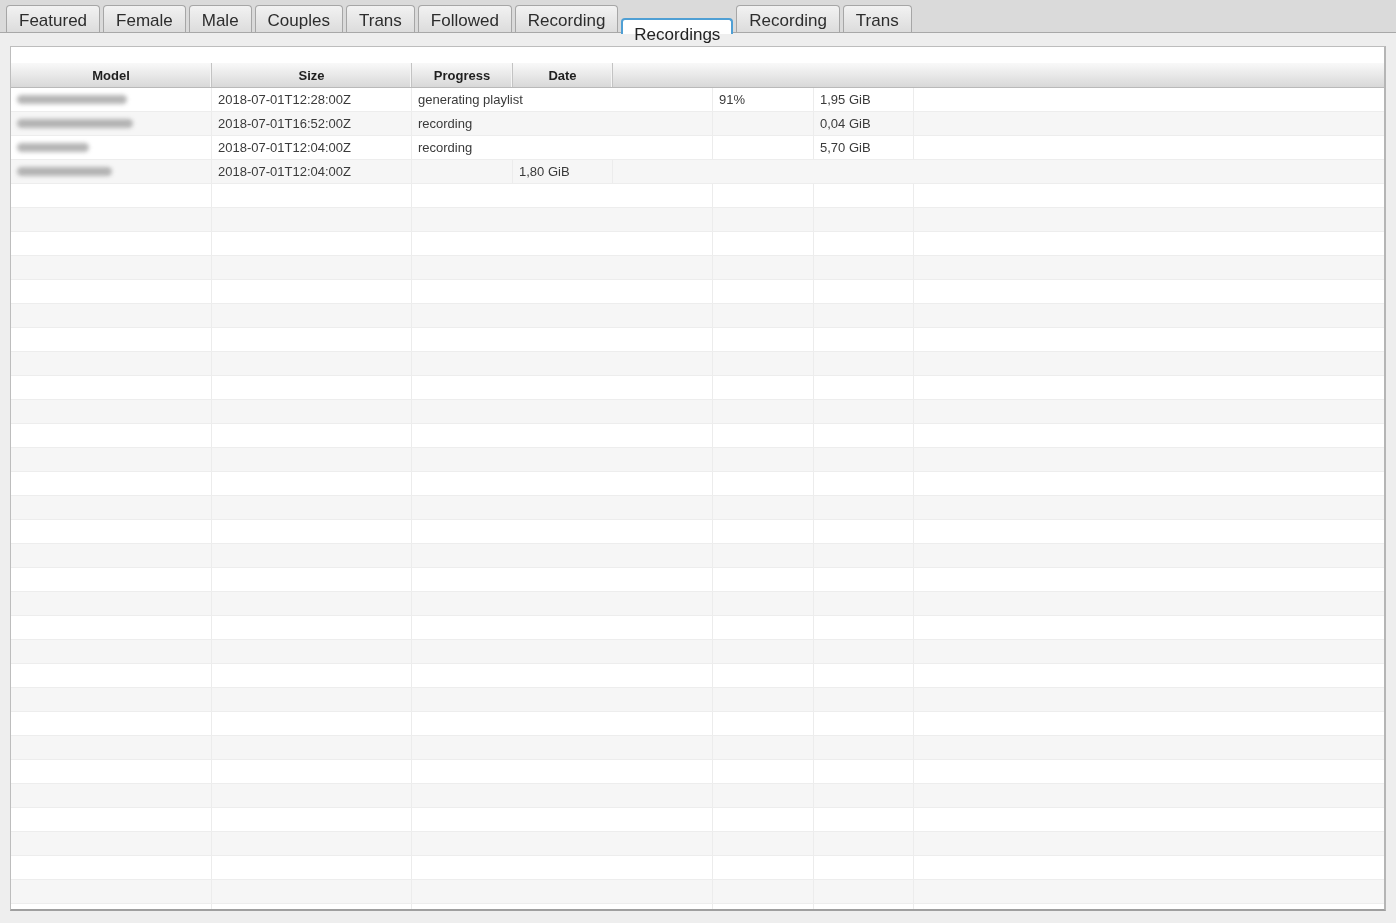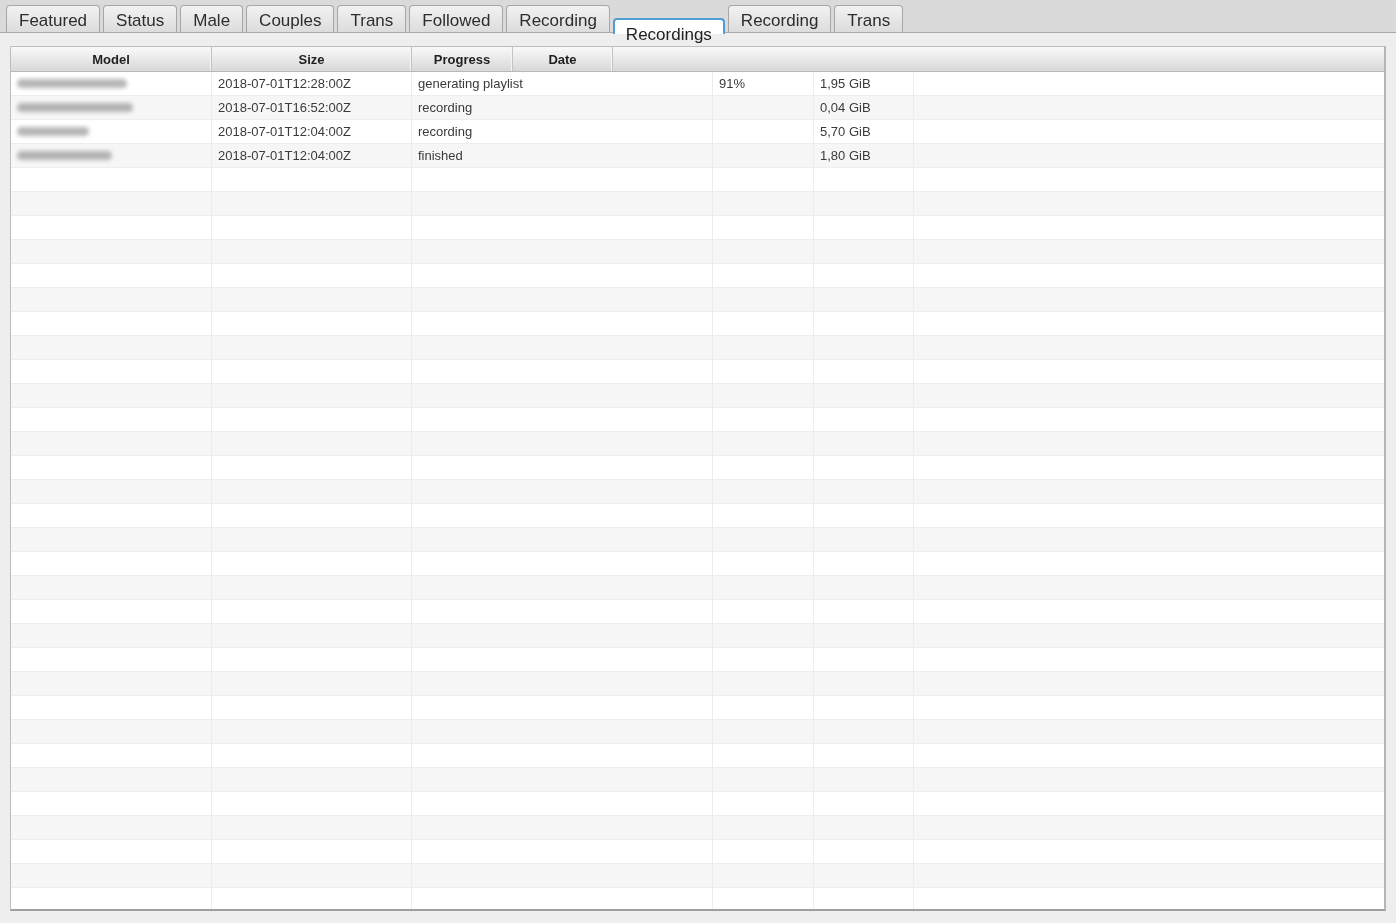"Status" div.tab { text: Status -> Female }
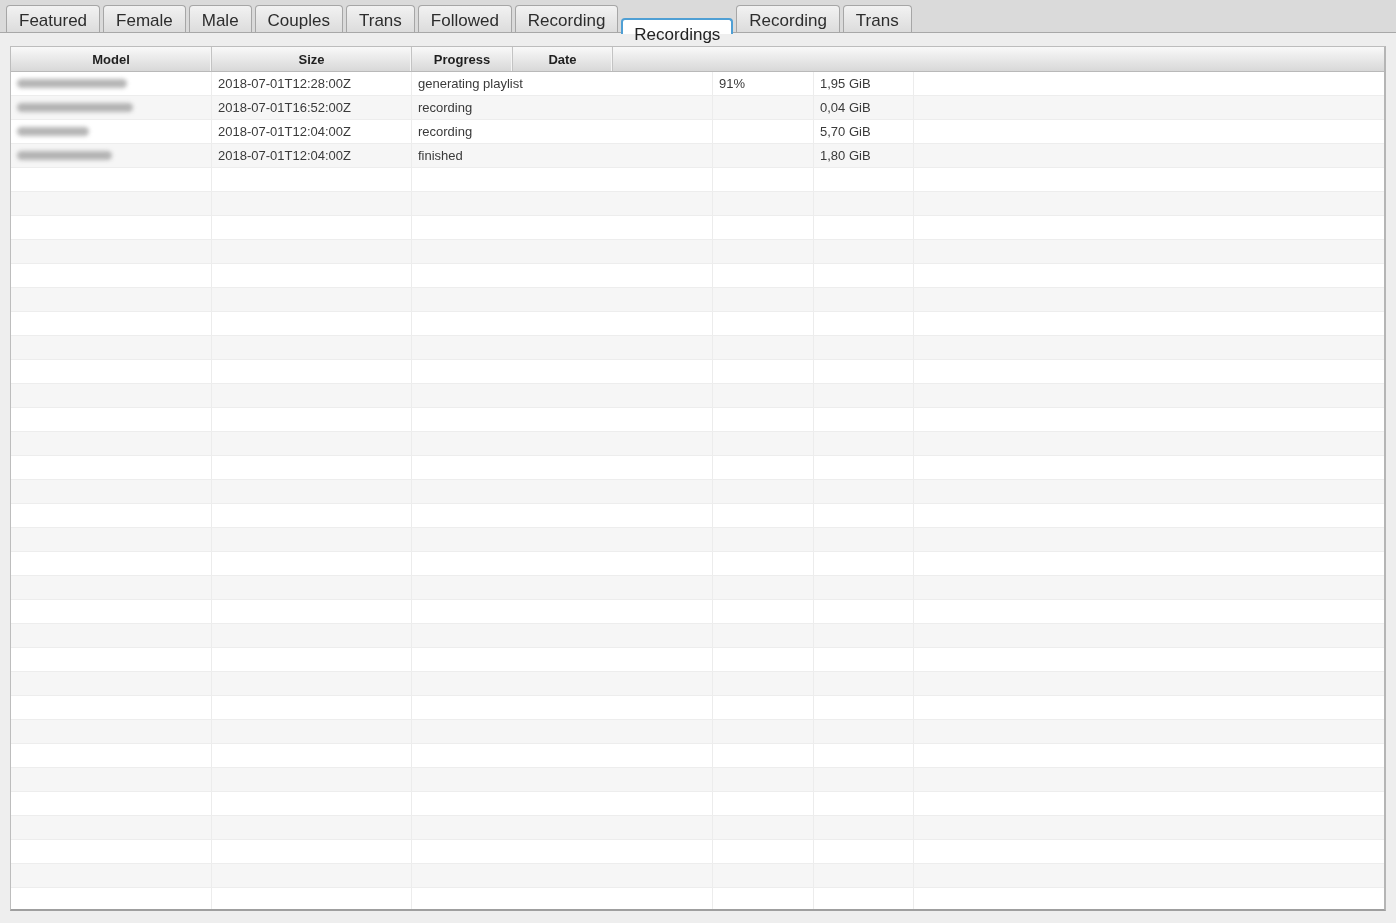"Model" .header-row { margin-top: none -> 16px }
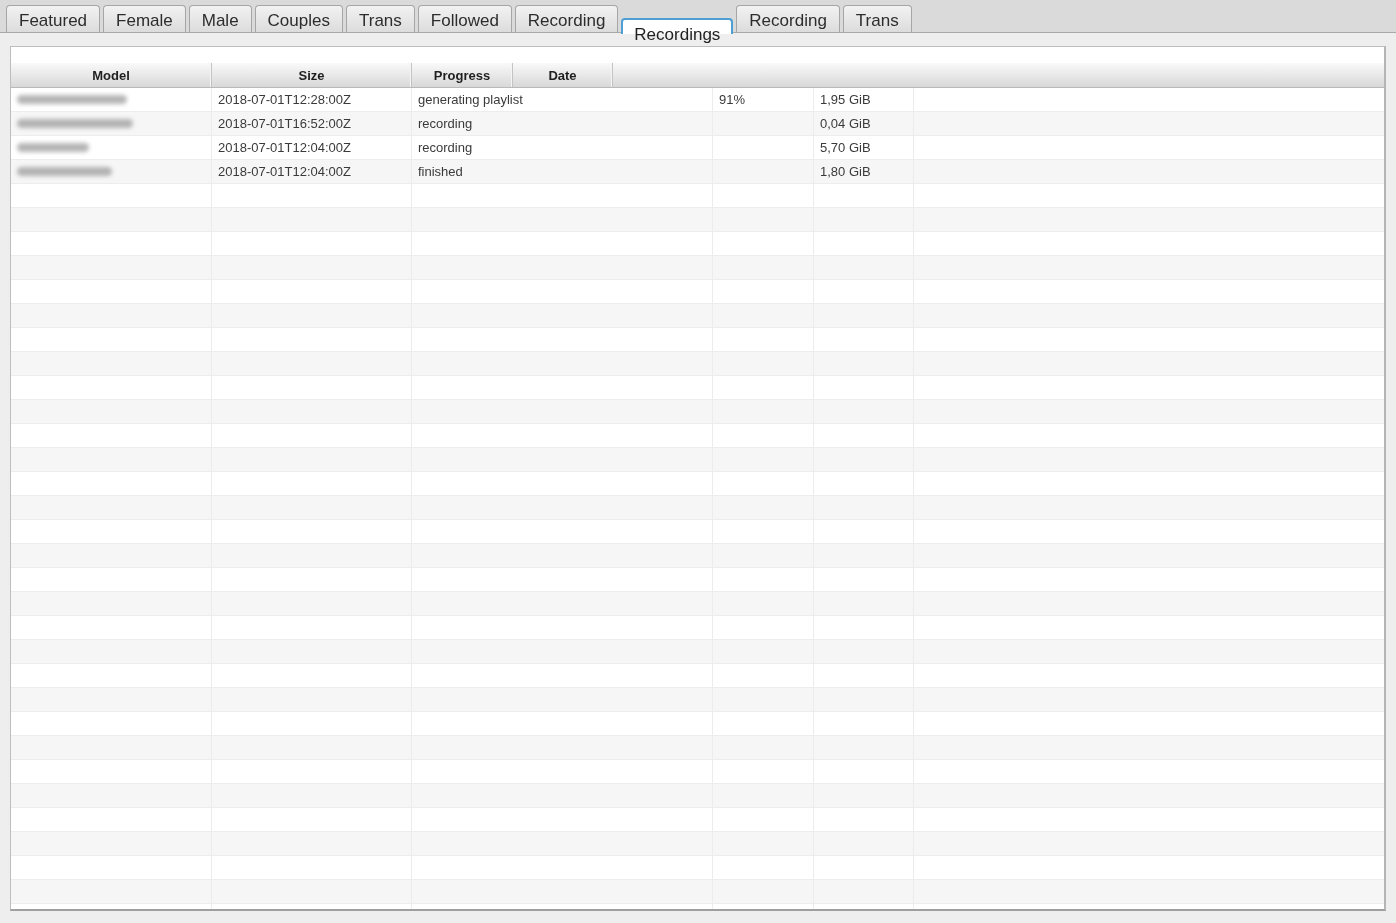"finished" div.td { html: <div>finished</div> -> none }
